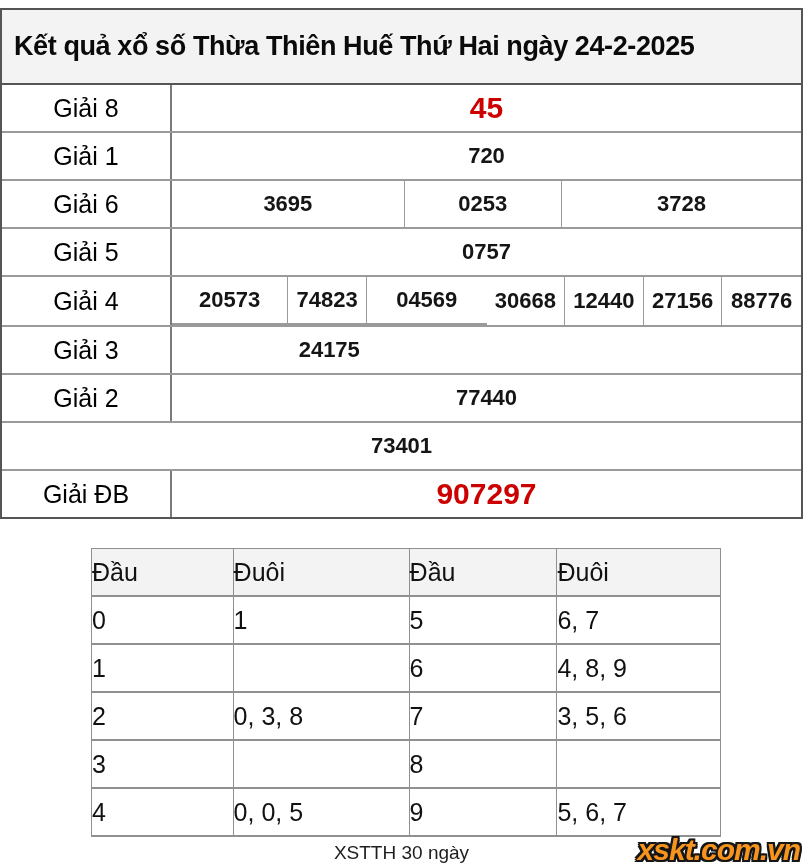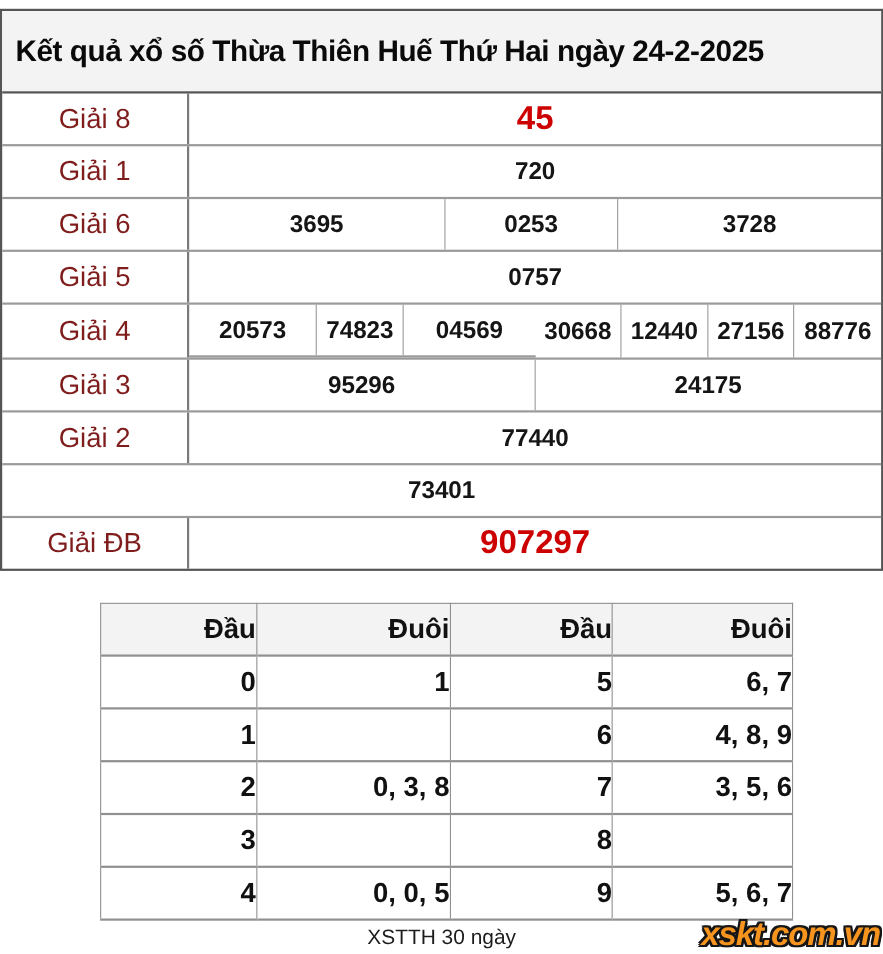"Giải 8" .plabel { color: #7f1d1d -> #000000 }
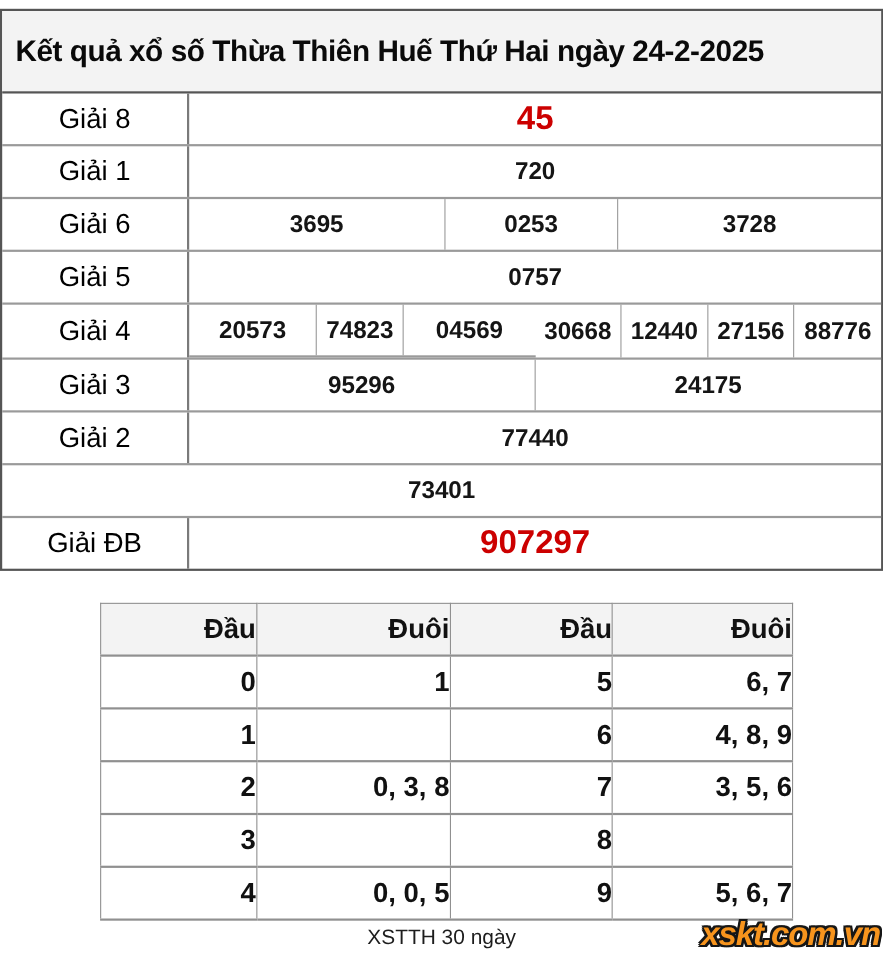"95296" div.pcell { html: <div>95296</div> -> none }
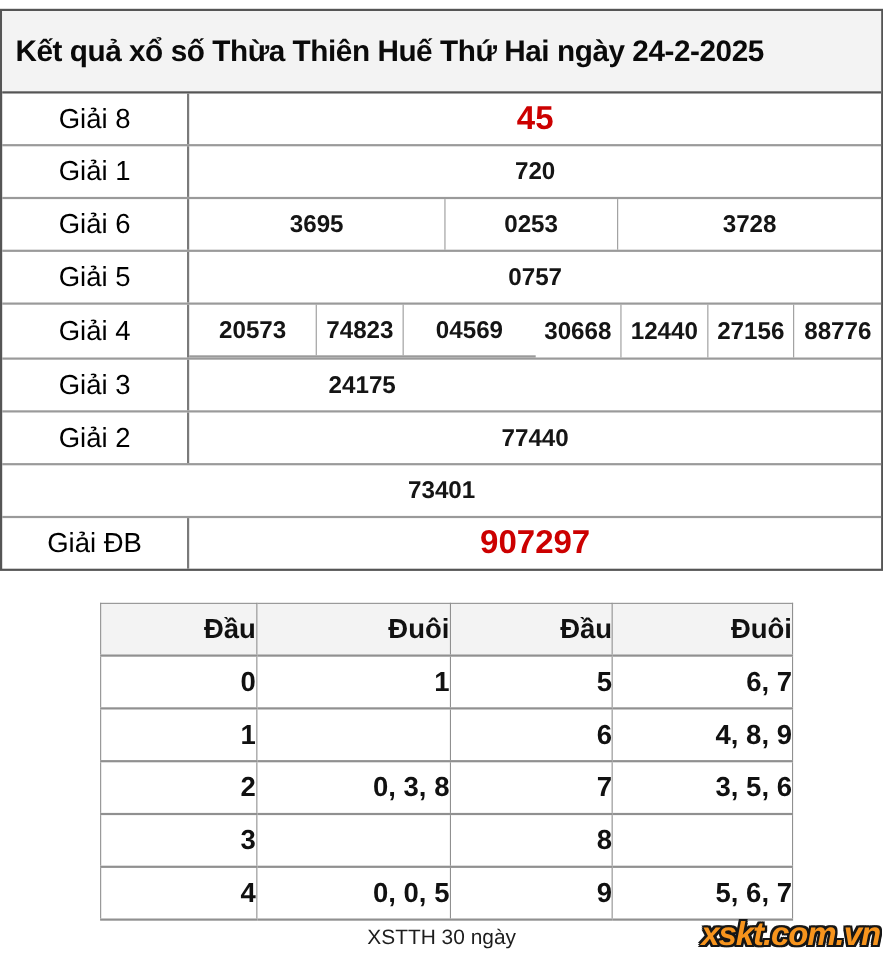"Đầu" .ht th, .ht td { font-weight: bold -> normal; text-align: right -> left }
